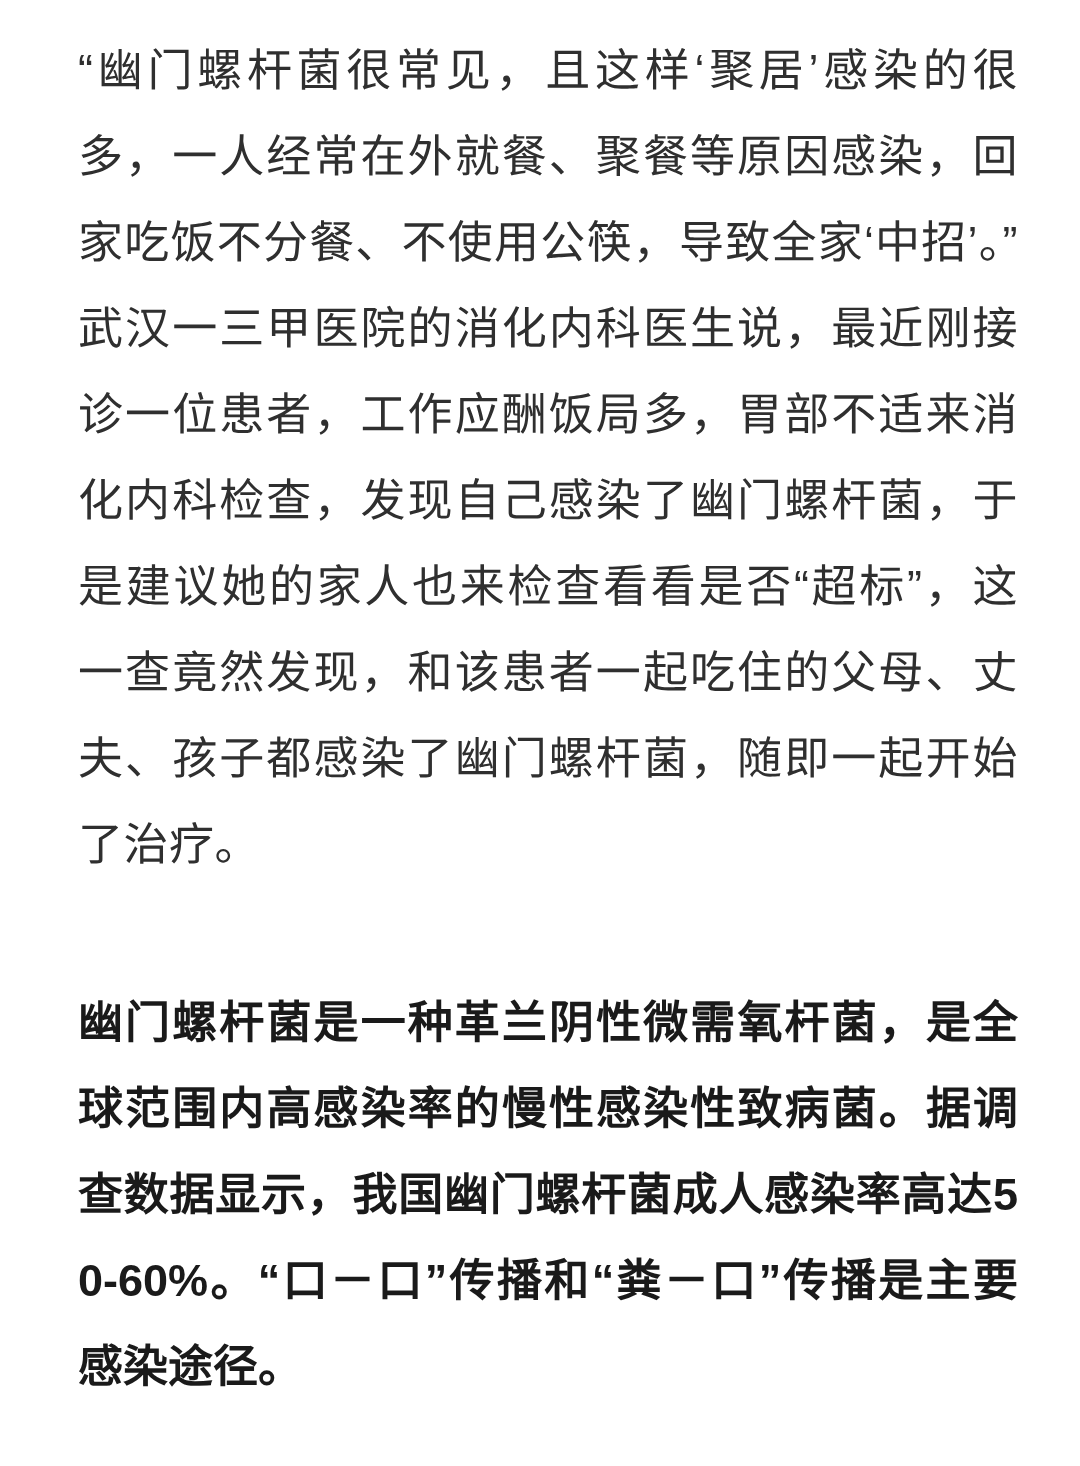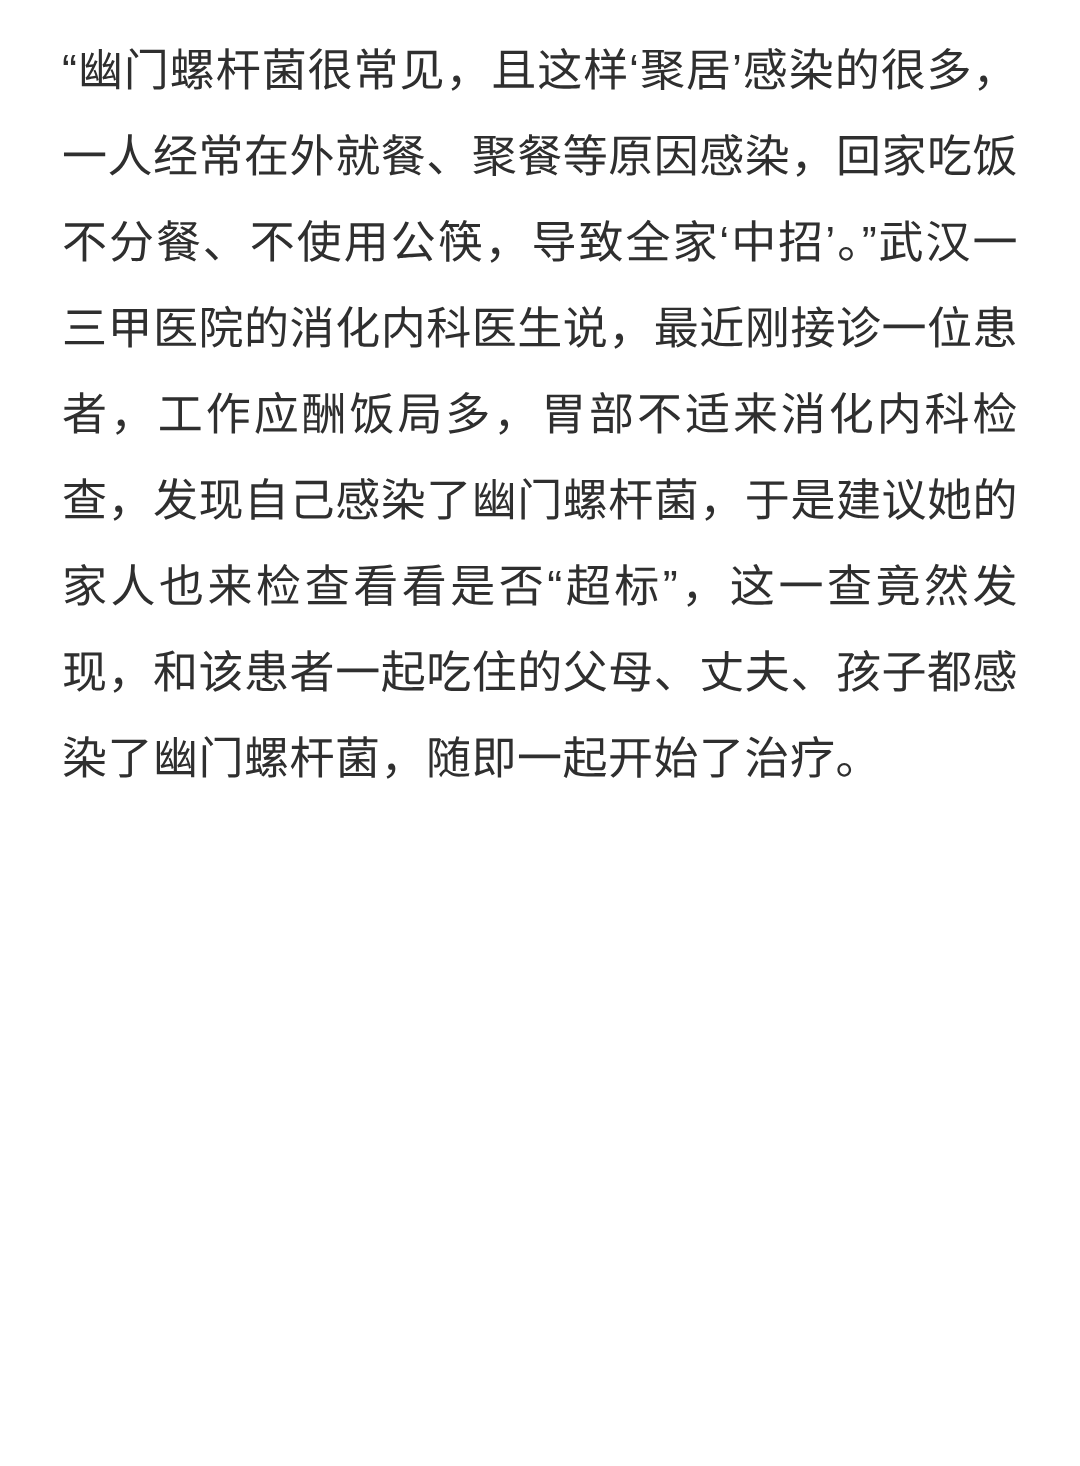"“幽门螺杆菌很常见，且这样‘聚居’感染的很多，一人经常在外就餐、聚餐等原因感染，" .para { margin: 0 0 0 0 -> 0 0 0 16px }
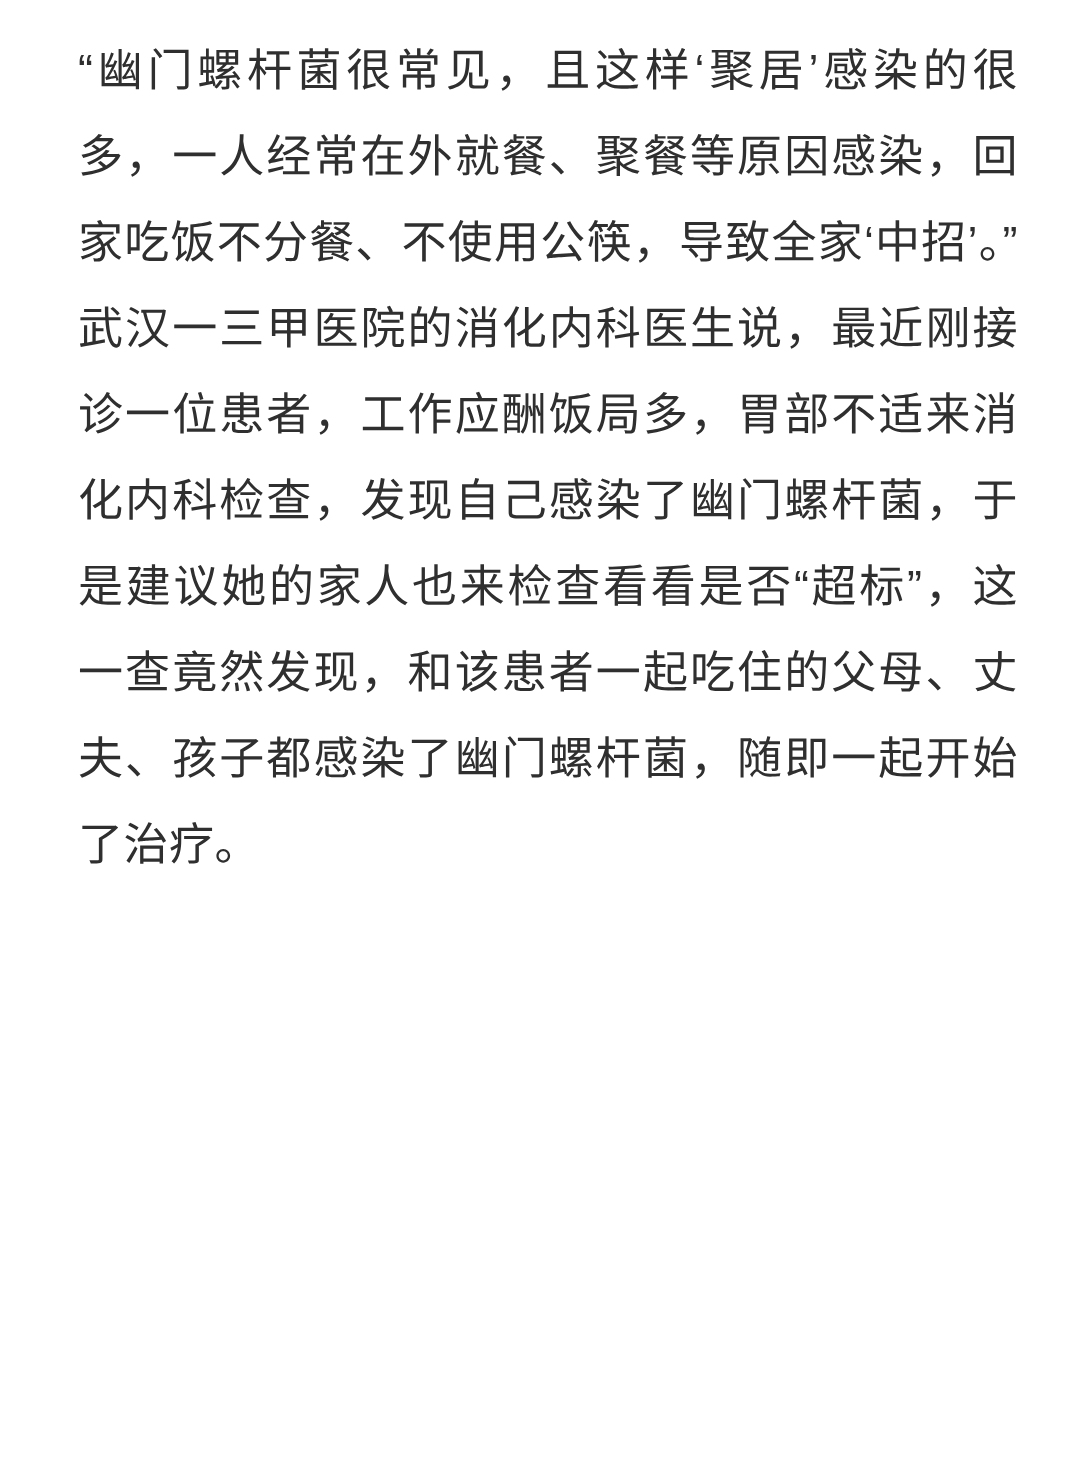"幽门螺杆菌是一种革兰阴性微需氧杆菌，是全球范围内高感染率的慢性感染性致病菌。据调" p.para { html: none -> <p>幽门螺杆菌是一种革兰阴性微需氧杆菌，是全球范围内高感染率的慢性感染性致病菌。据调查数据显示，我国幽门螺杆菌成人感染率高达50-60%。“口－口”传播和“粪－口”传播是主要感染途径。</p> }
